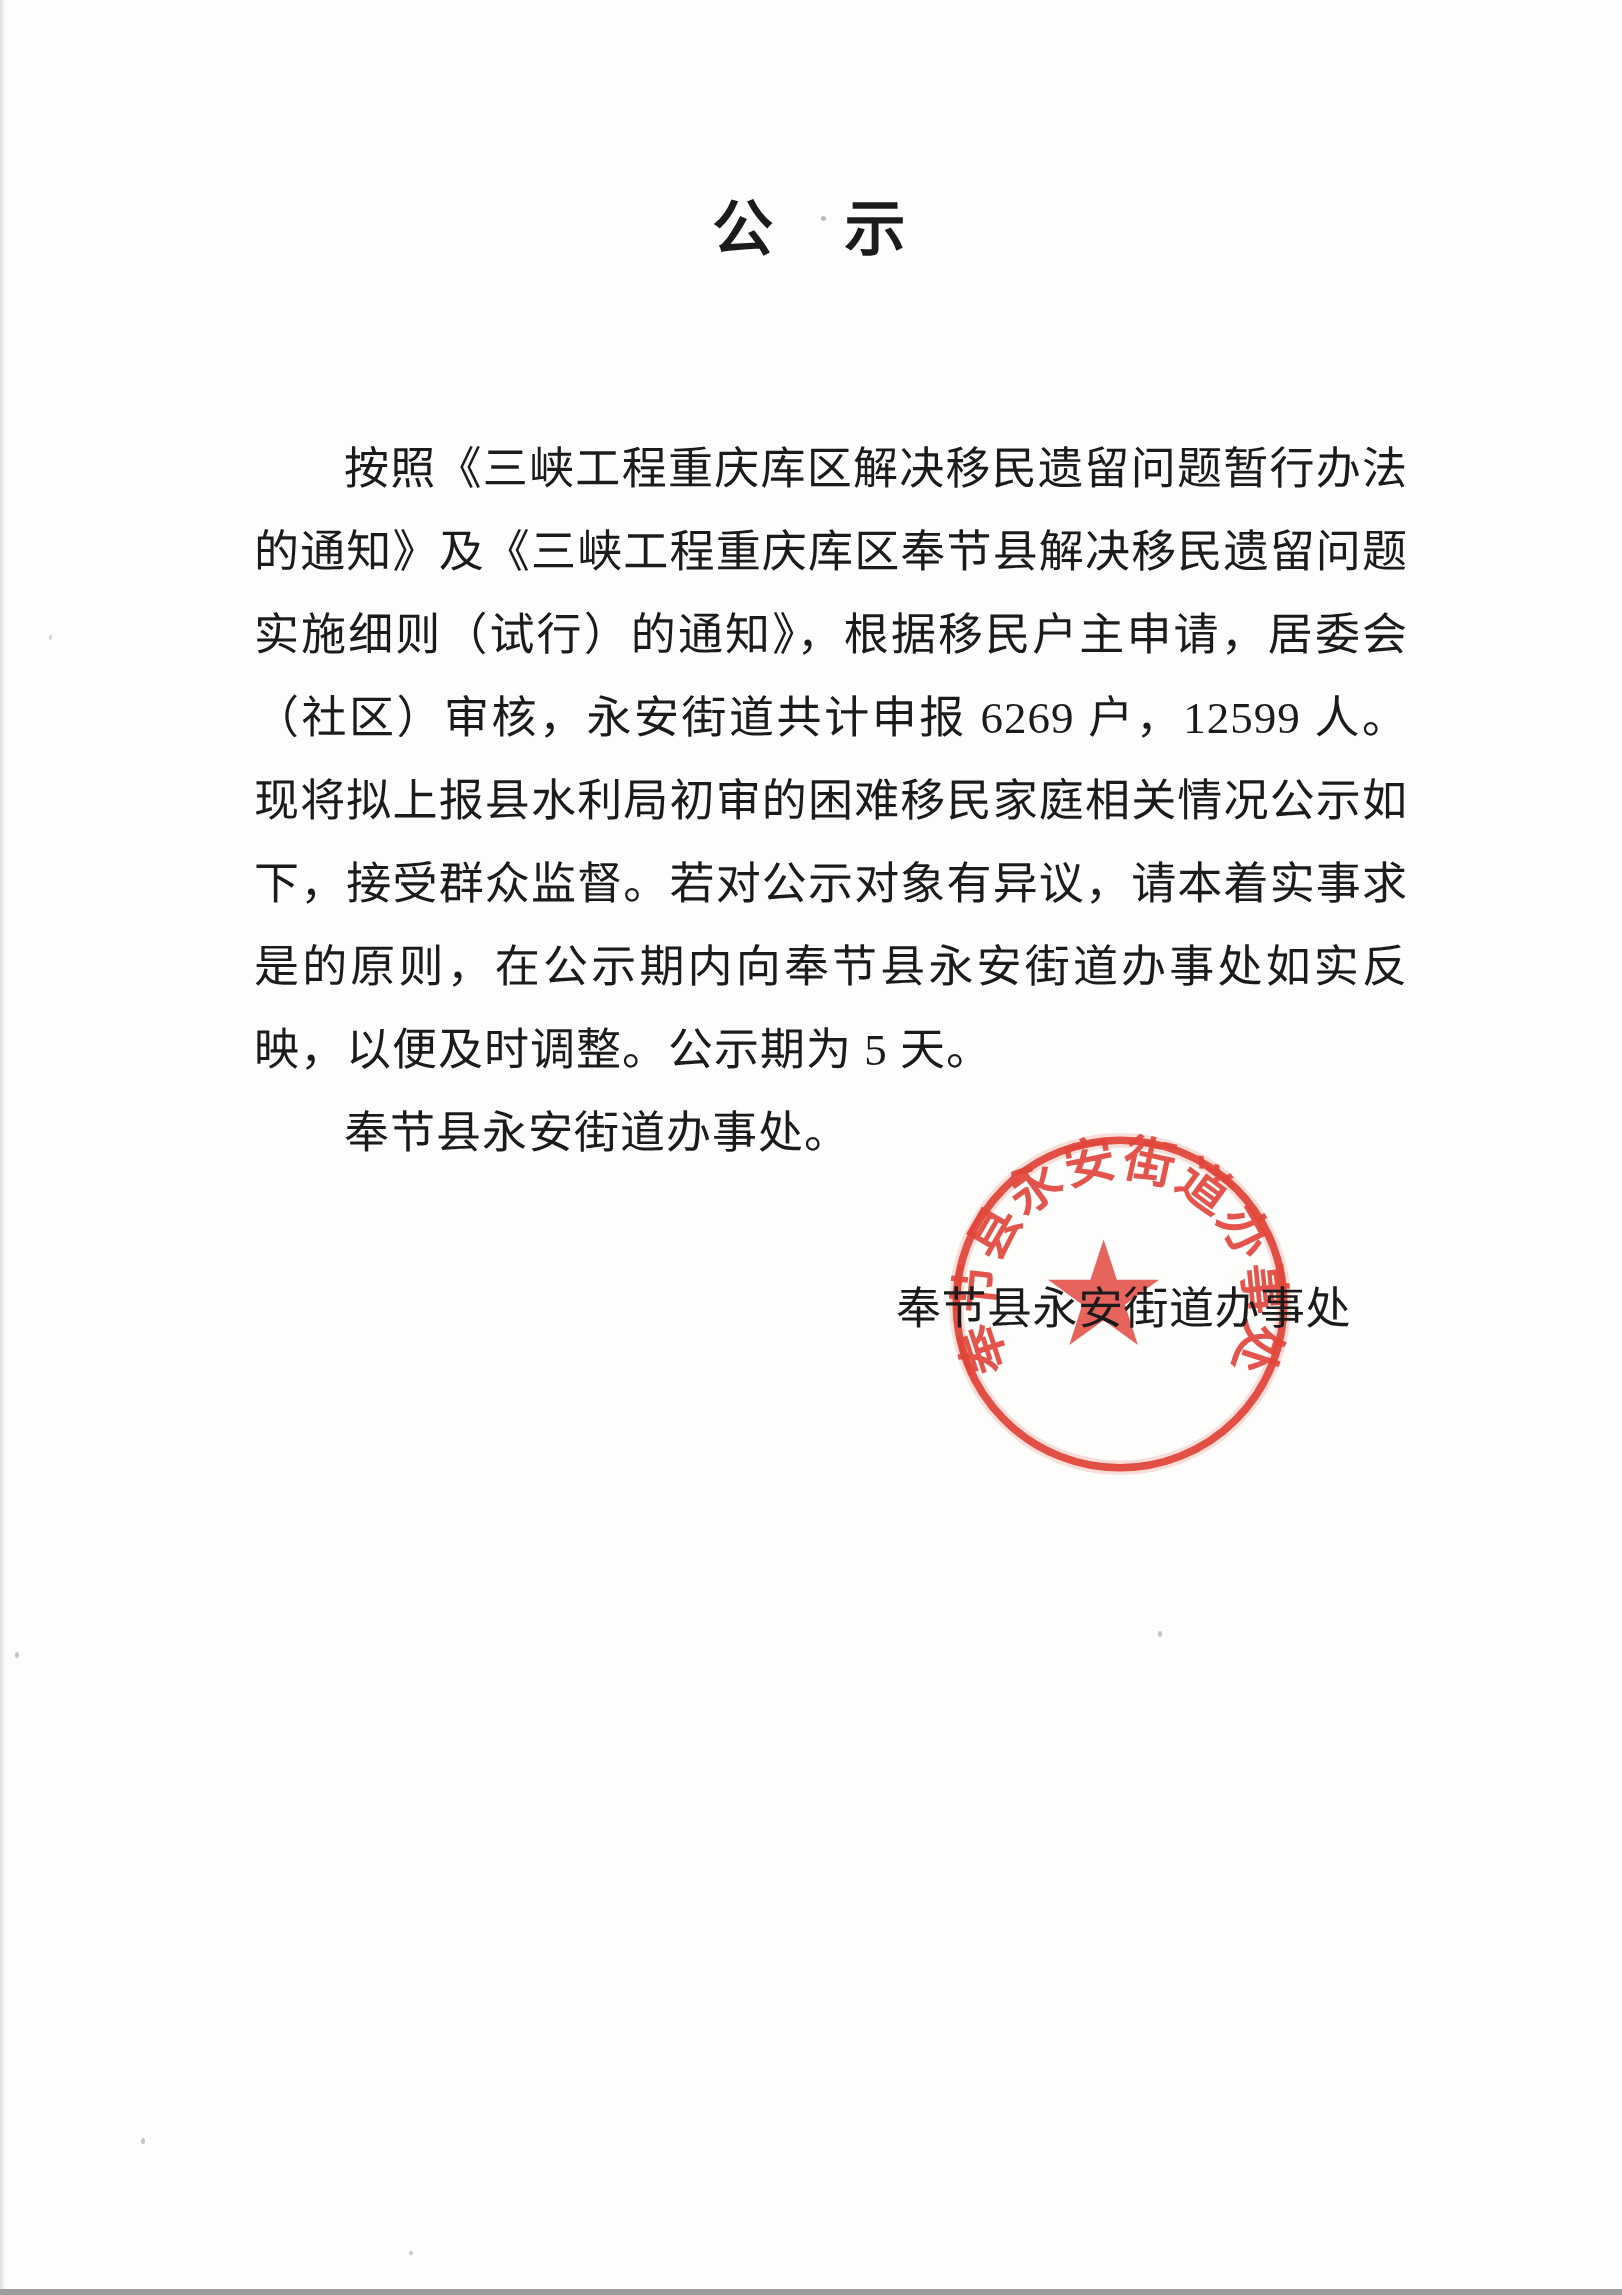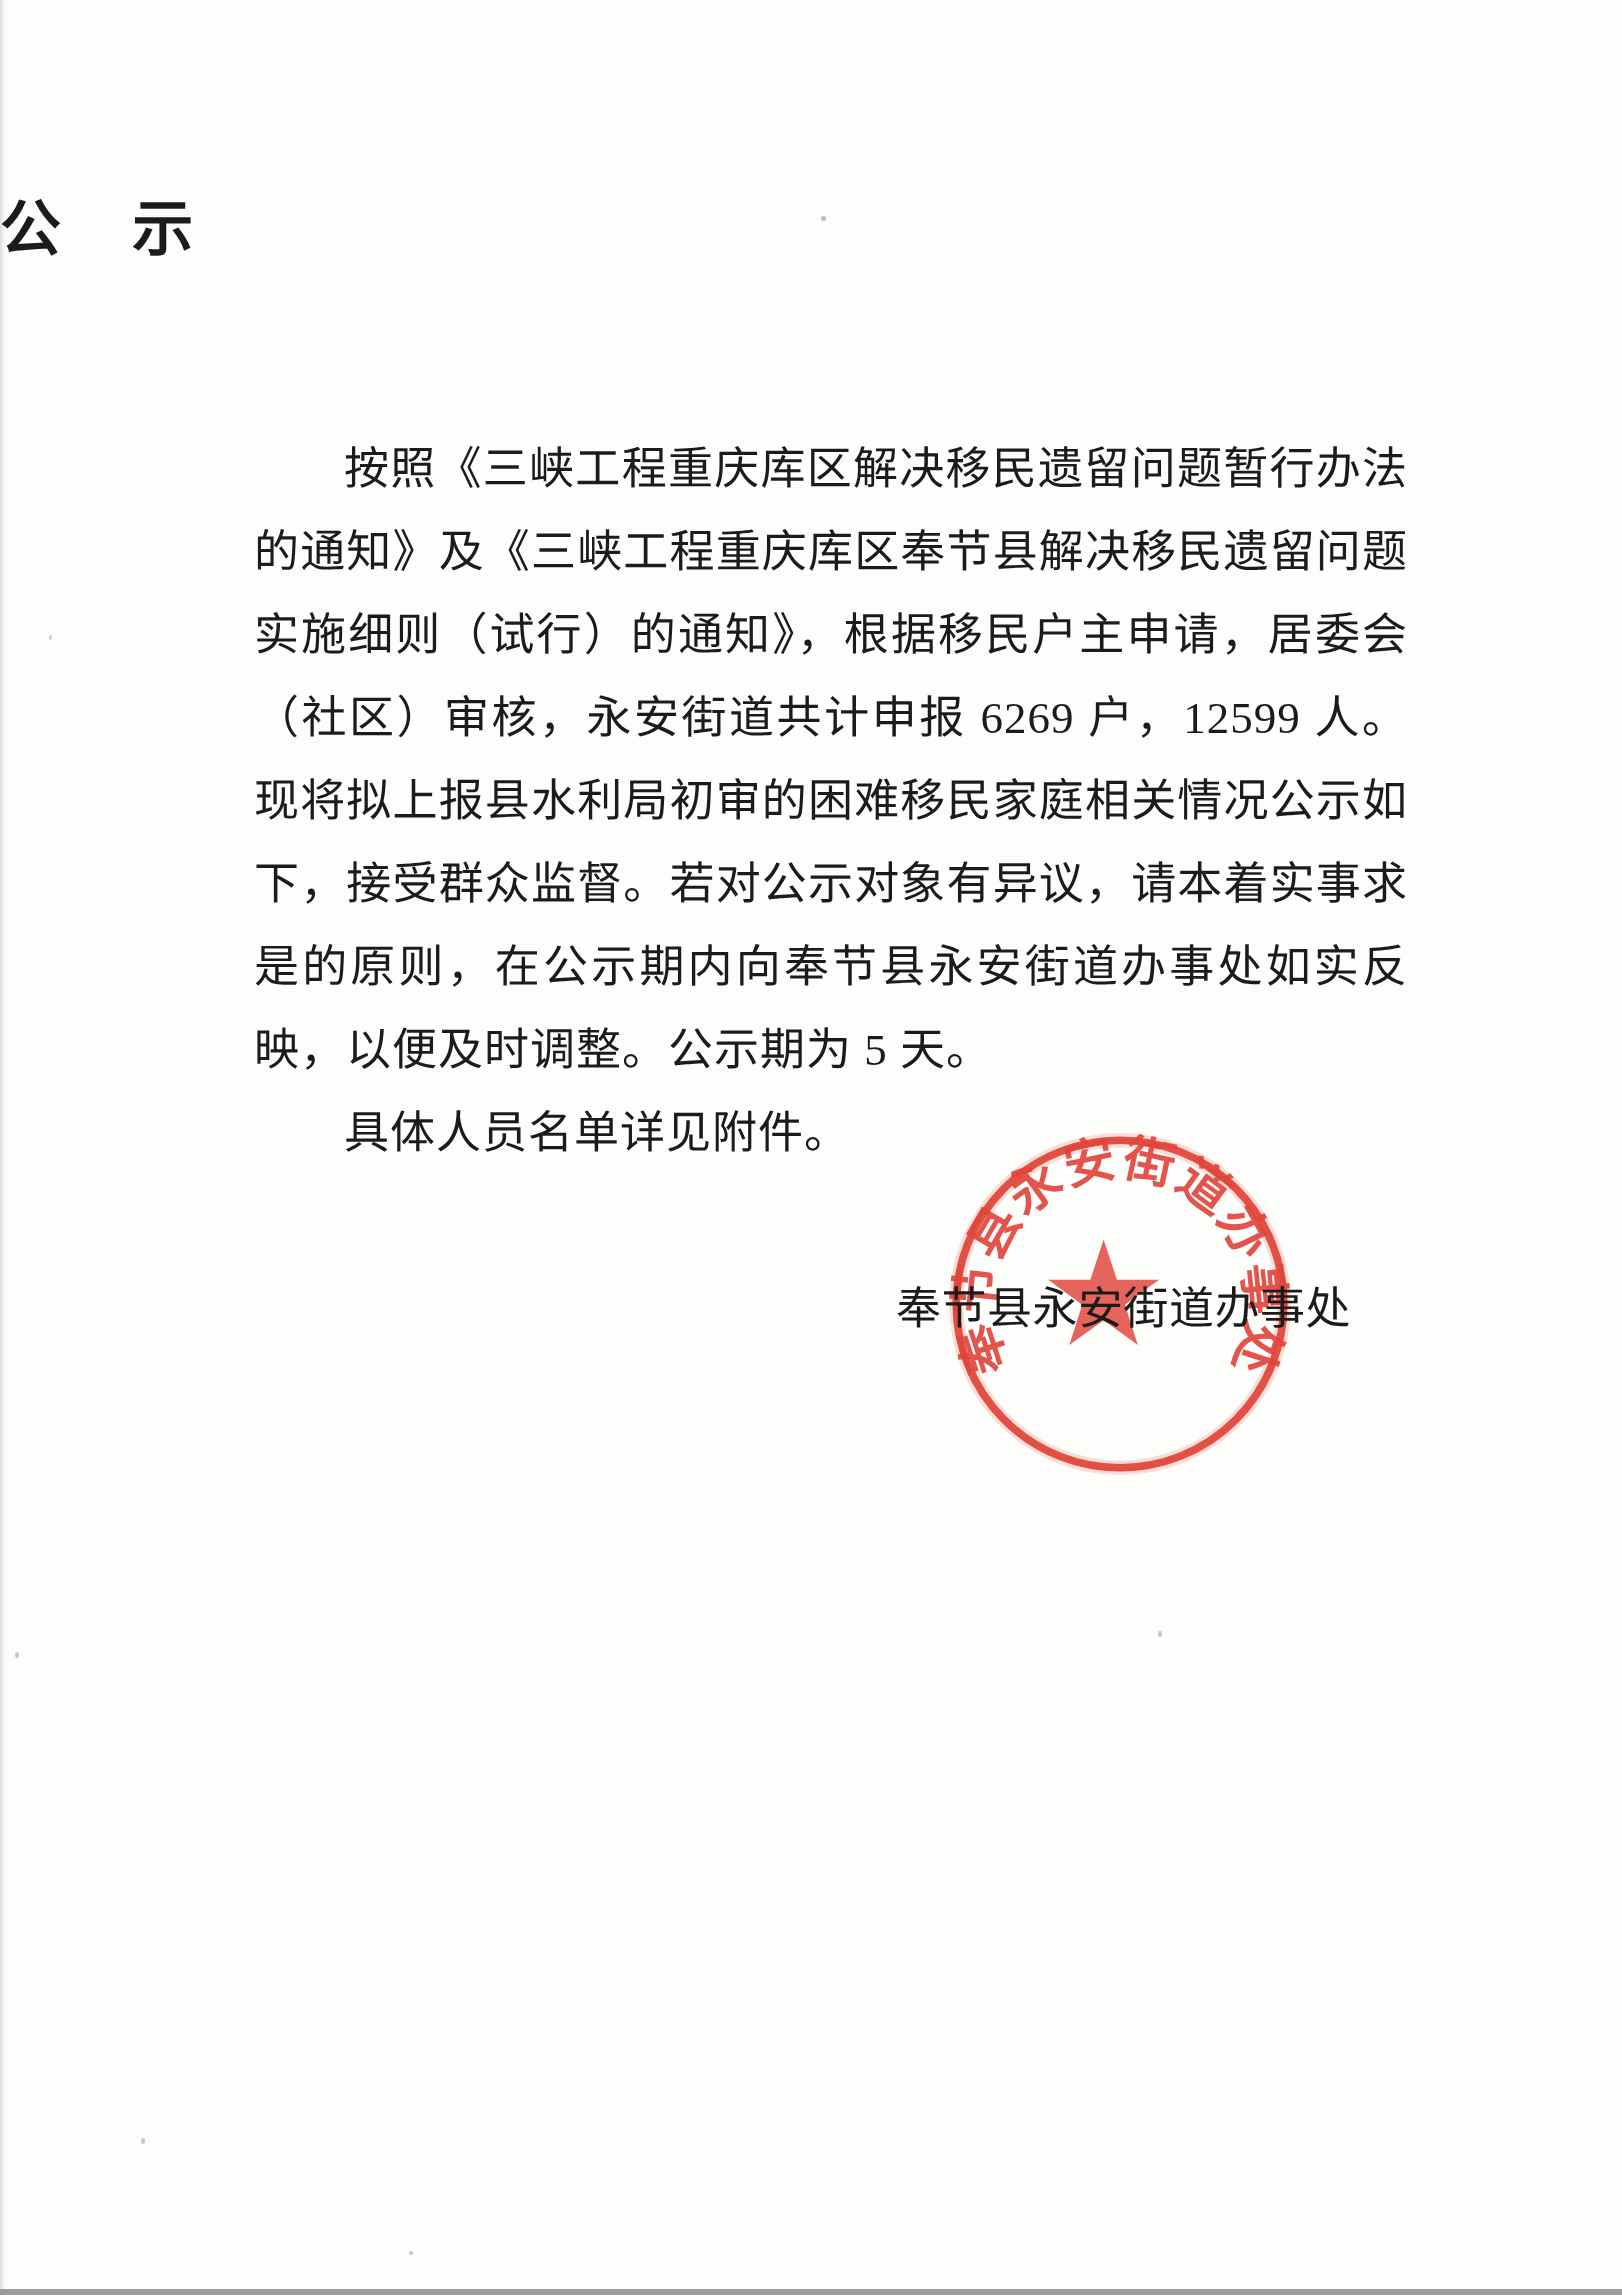"公 示" .page-title { text-align: left -> center }
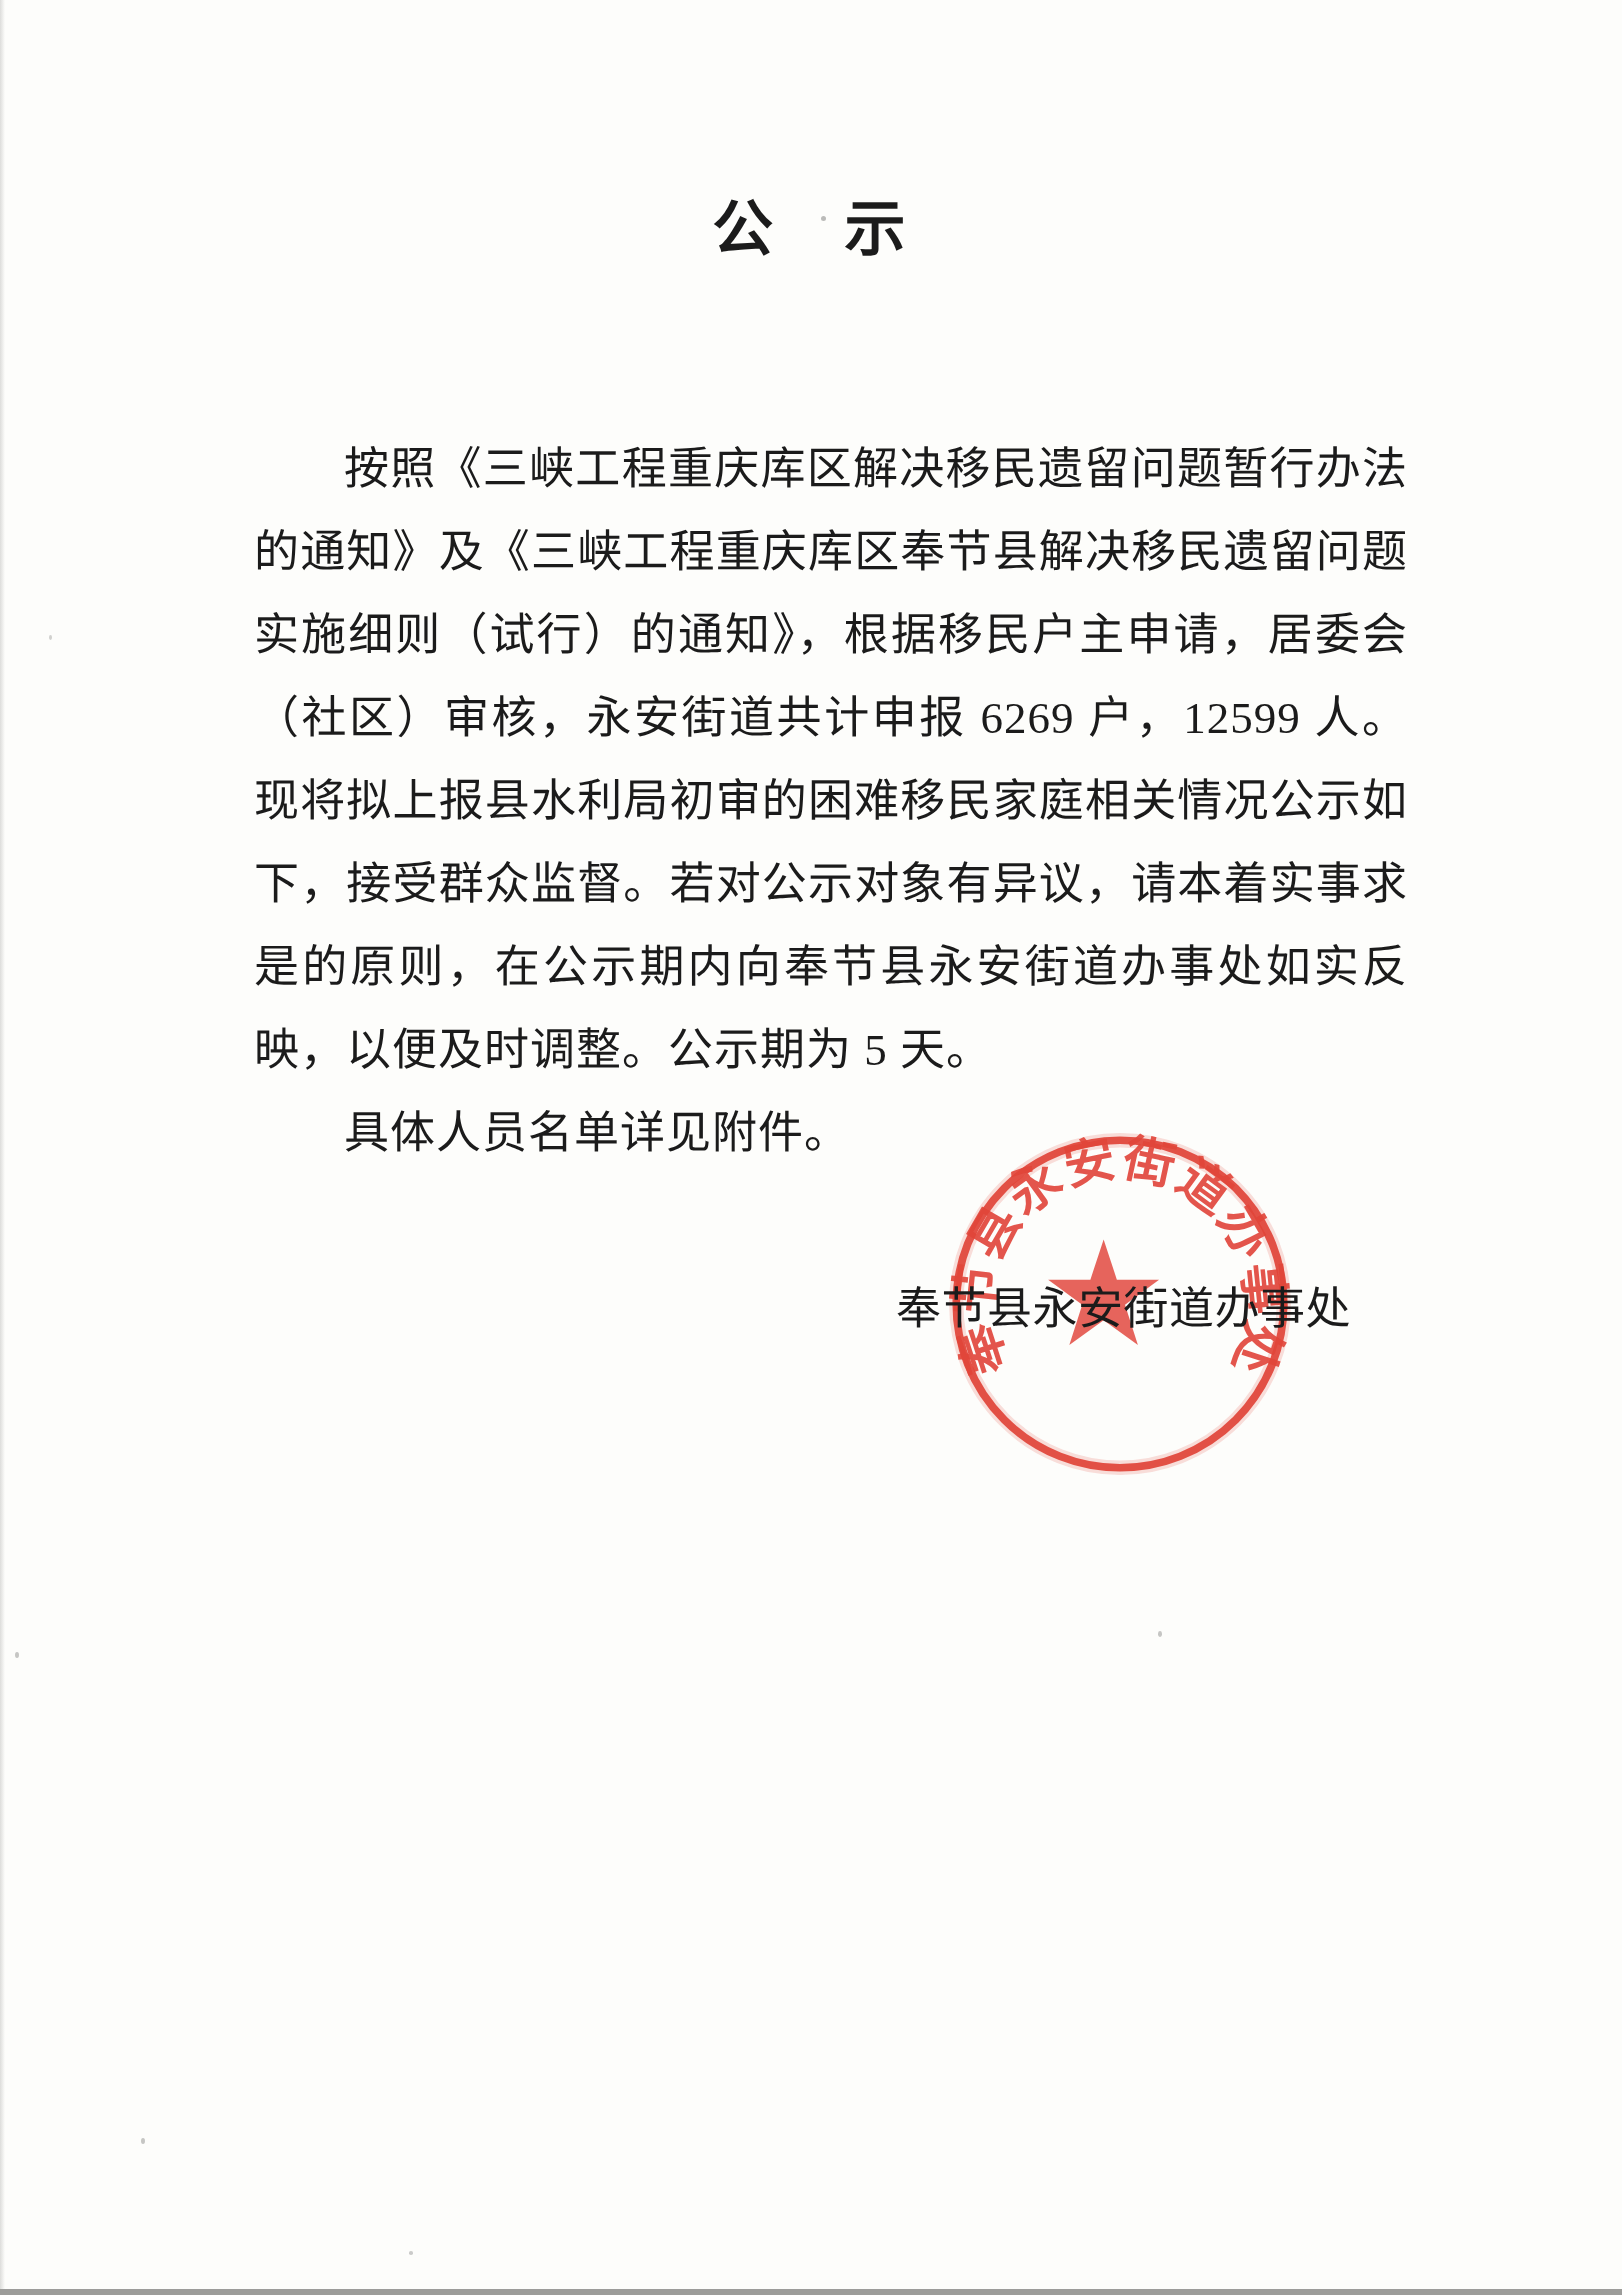"具体人员名单详见附件。" p { text: 具体人员名单详见附件 -> 奉节县永安街道办事处 }
